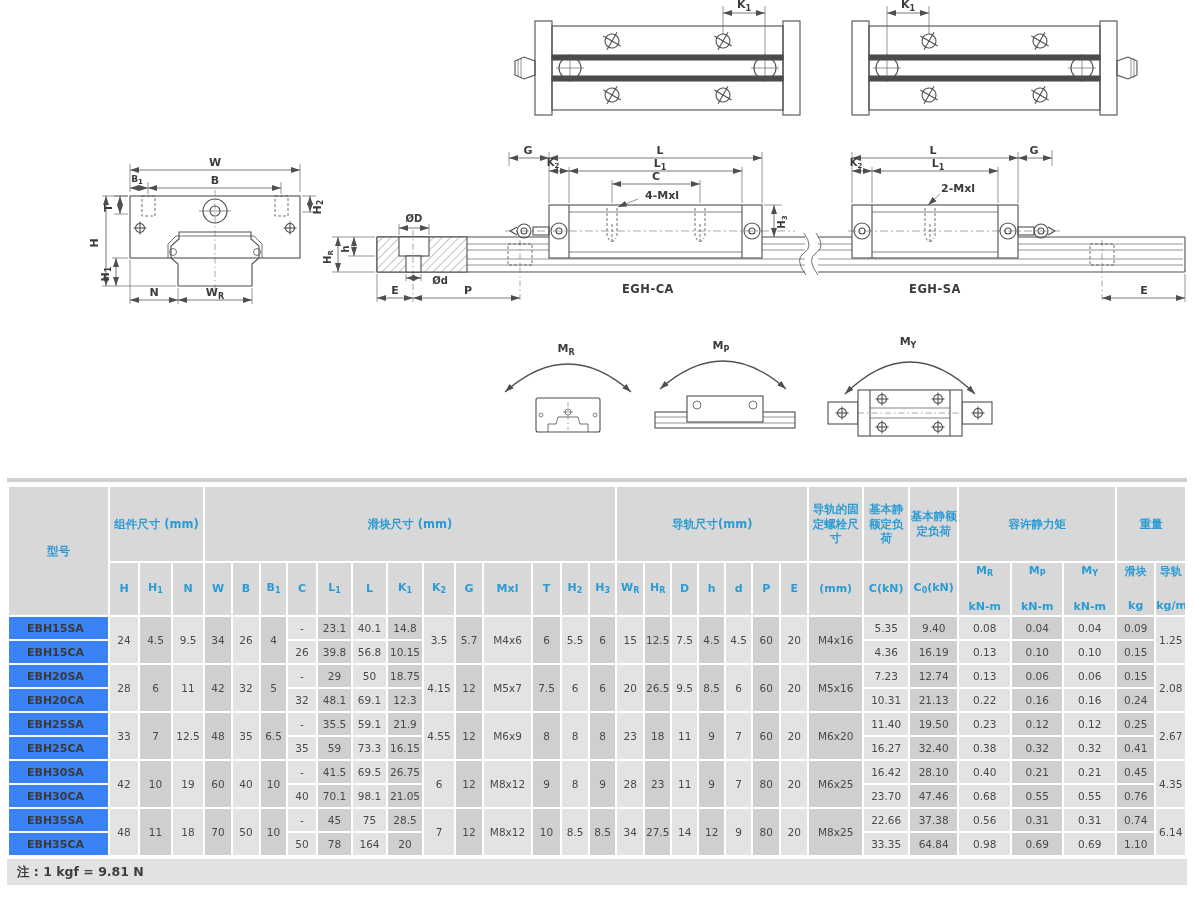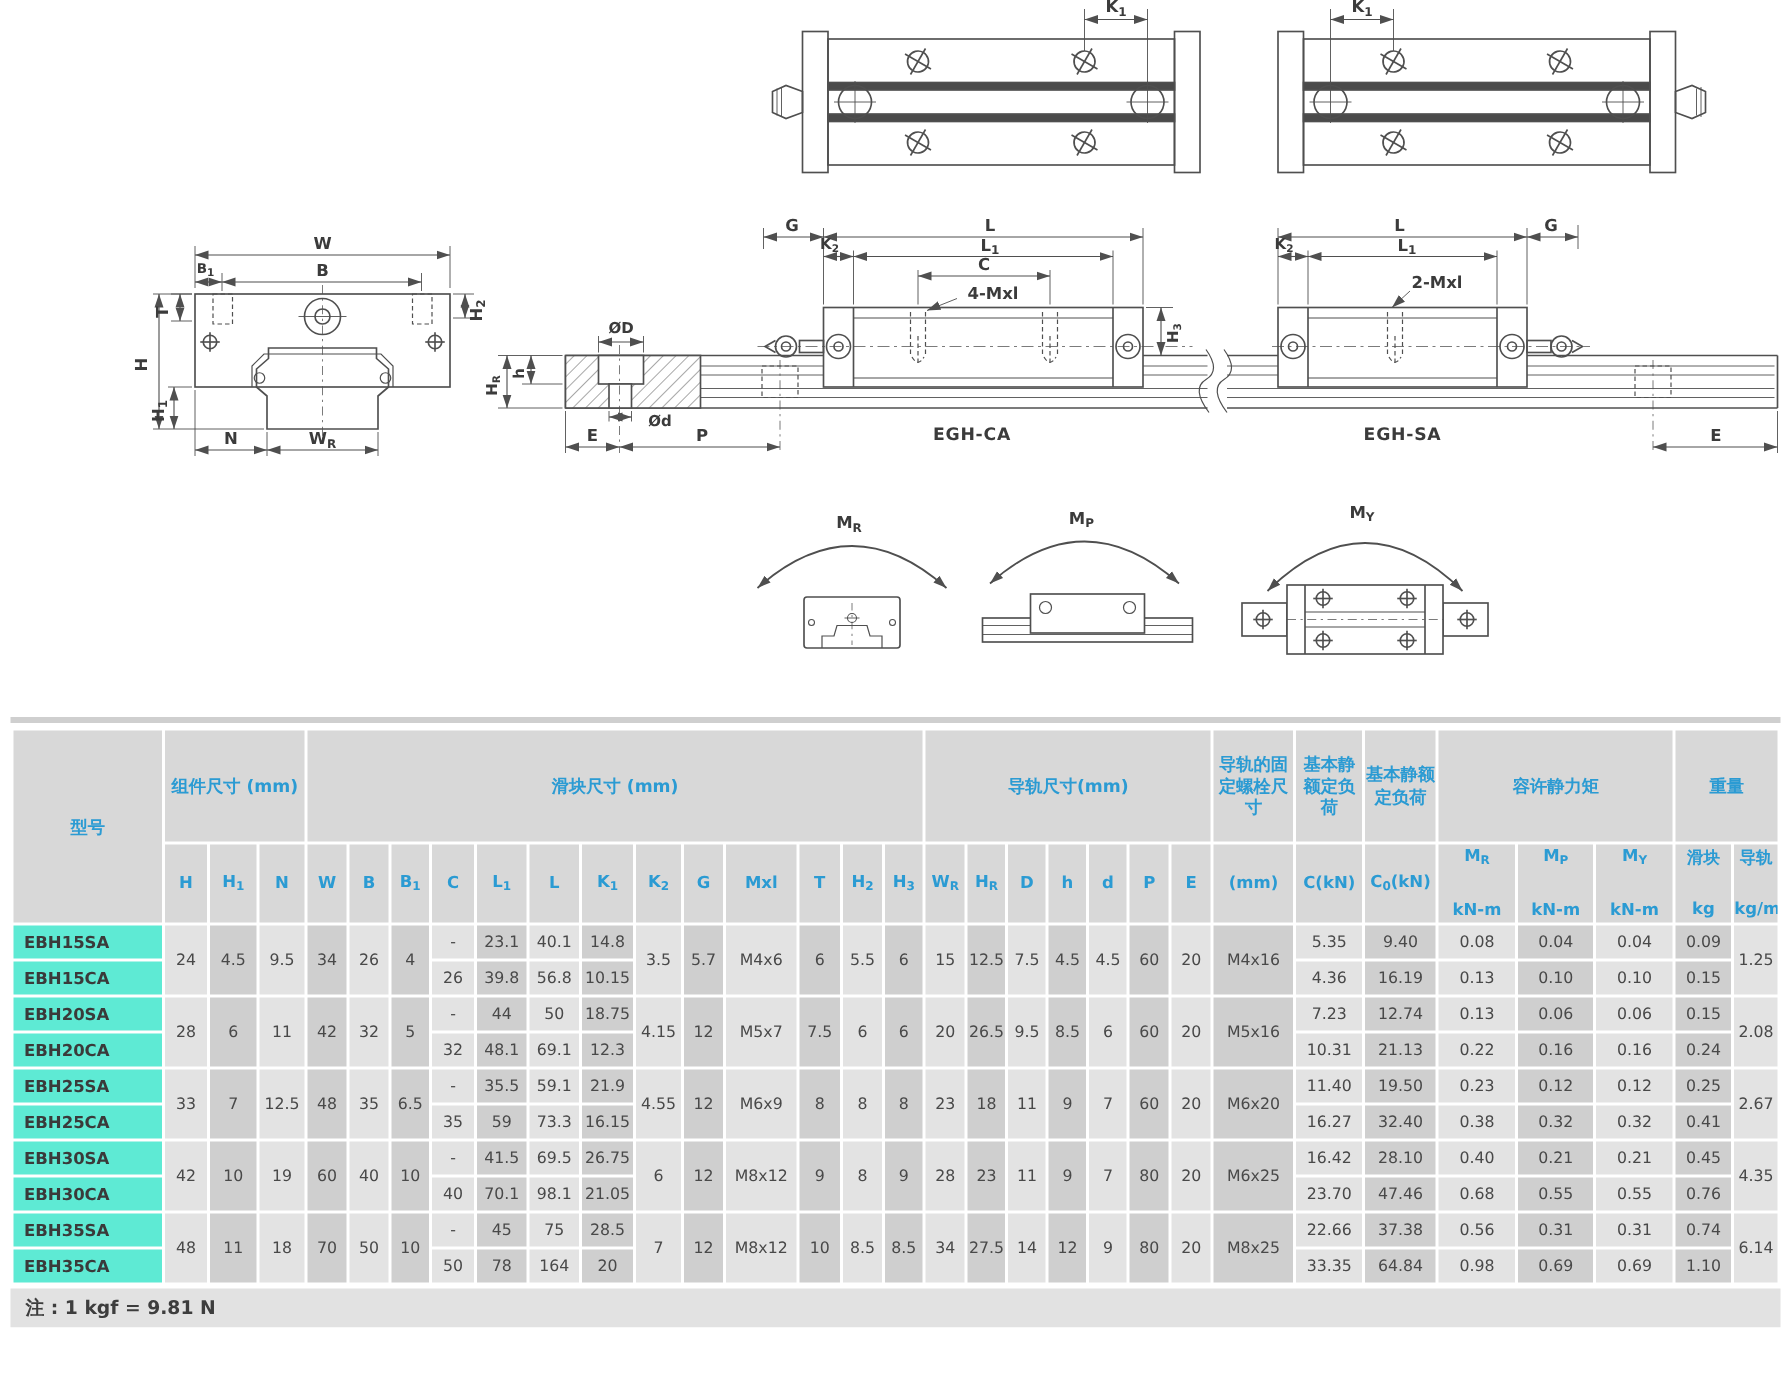"EBH15SA" tbody th.model { background: #5eead4 -> #3b82f6; padding-left: 7px -> 18px }
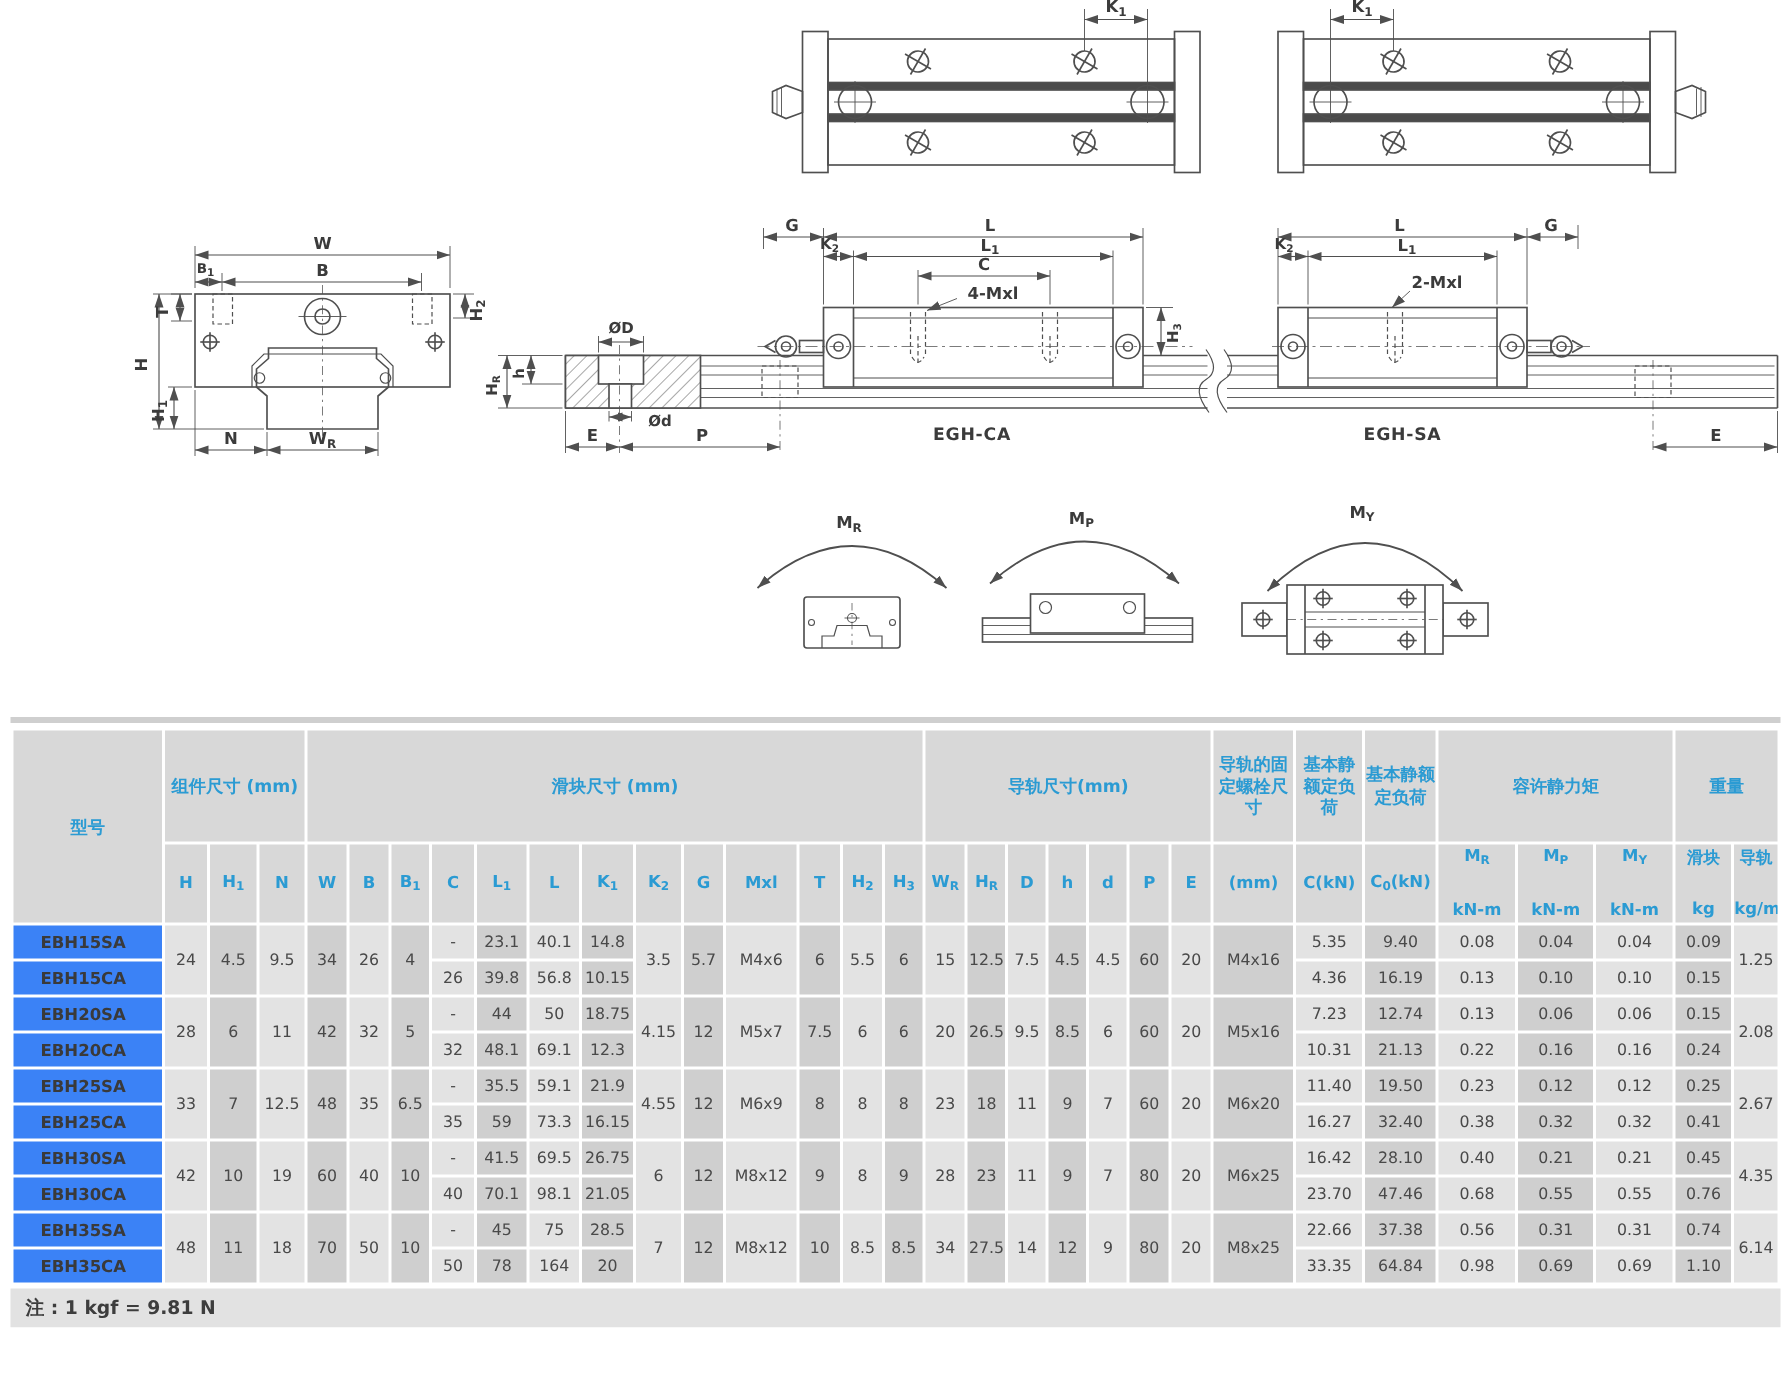"44" td.cd { text: 44 -> 29 }
